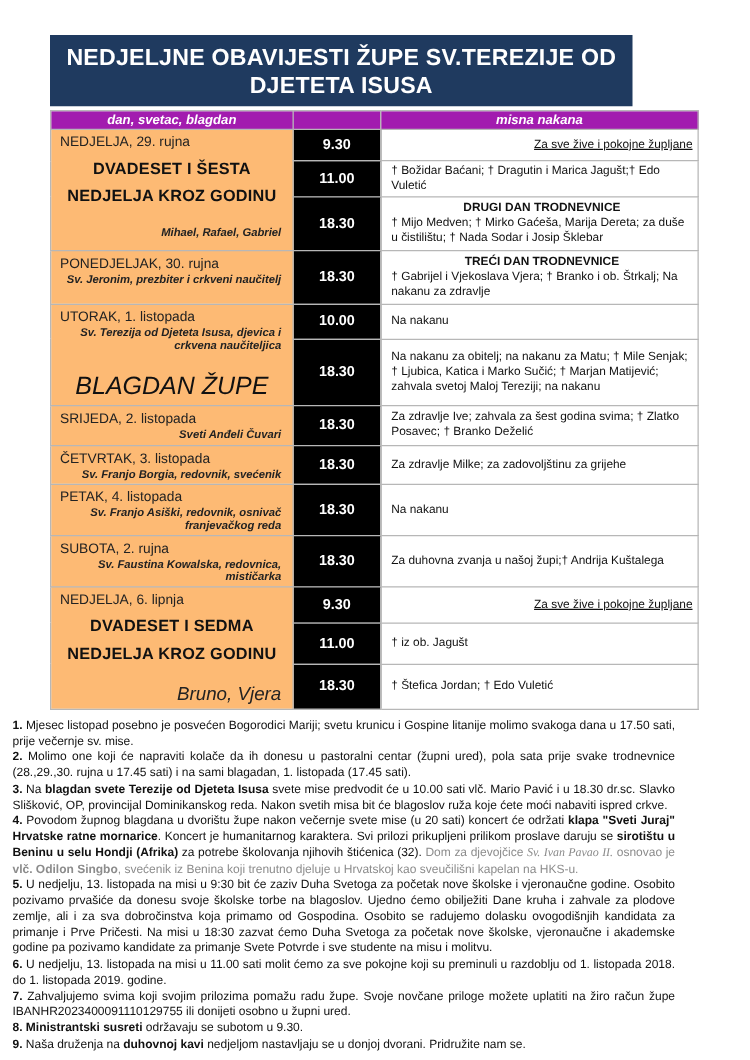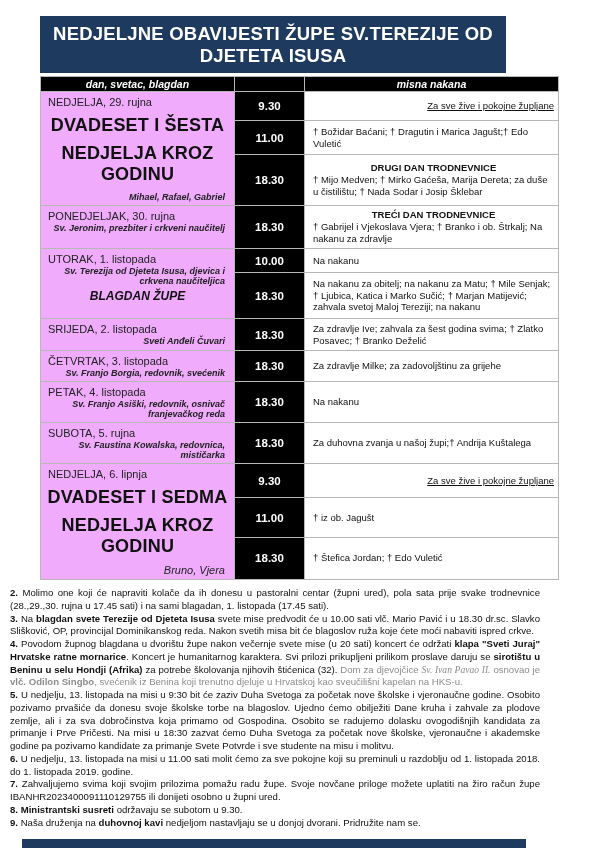"NEDJELJNE OBAVIJESTI ŽUPE SV.TEREZIJE OD" .page { padding-top: 16px -> 28px }
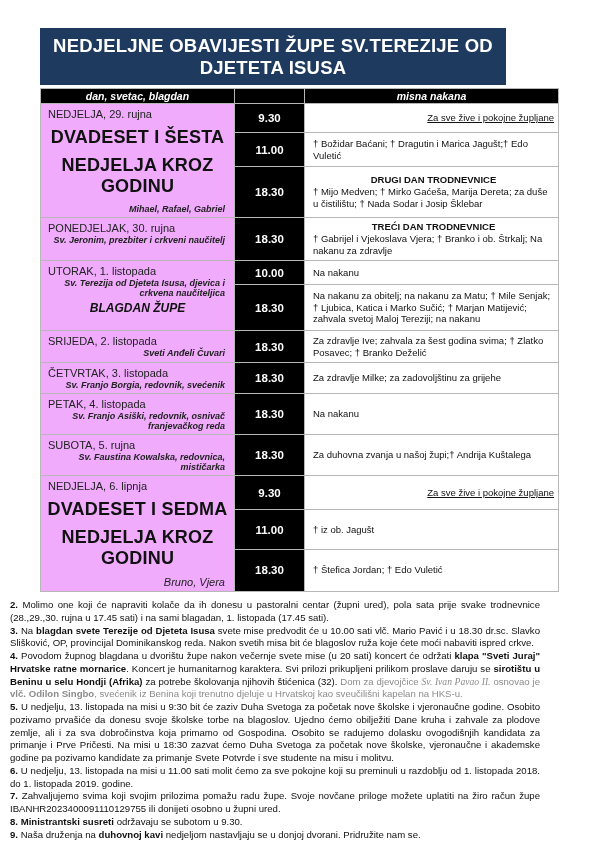"dan, svetac, blagdan" thead th { background: #000000 -> #a21caf }
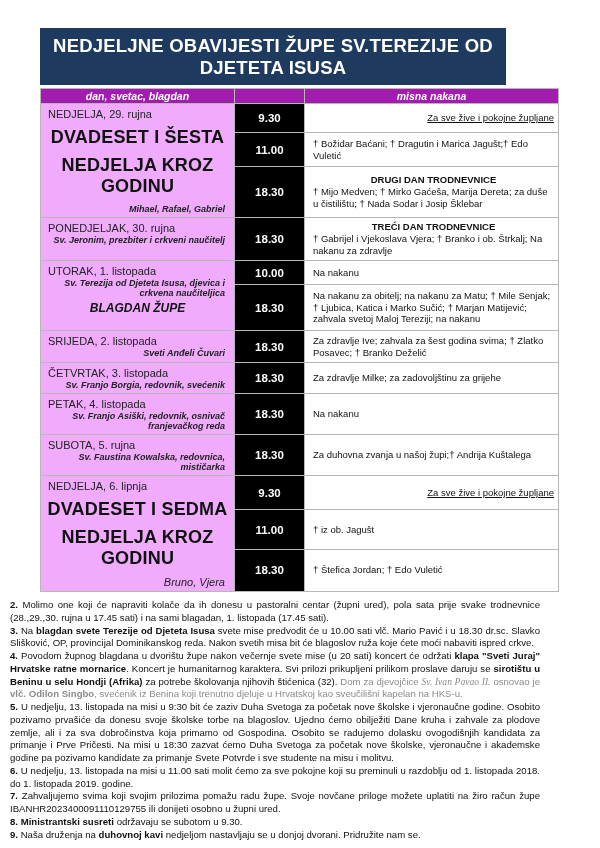"NEDJELJA, 29. rujna" td.day-cell { background: #f0abfc -> #fdba74 }
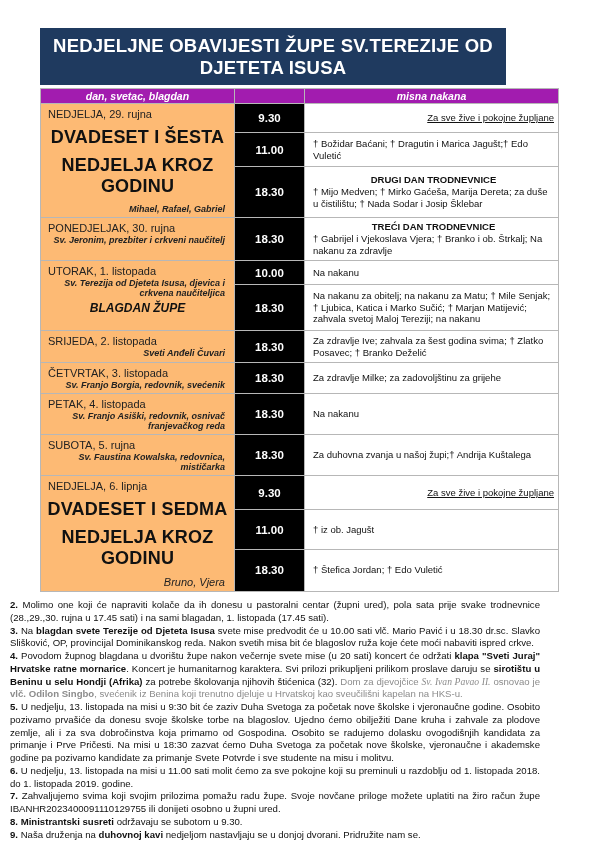"DVADESET I ŠESTA" .sunday-title { font-size: 18px -> 13px }
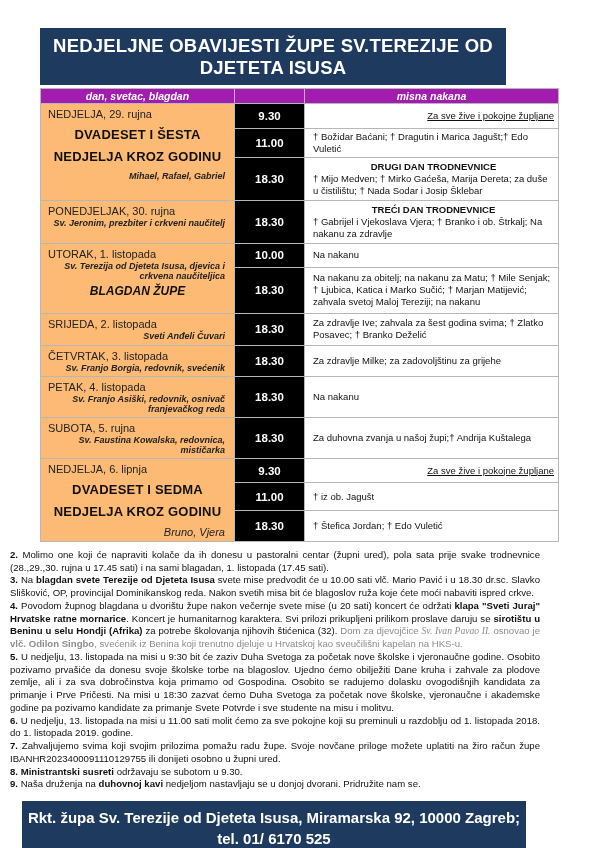"Mihael, Rafael, Gabriel" .sunday .saint { margin-top: 6px -> 16px }
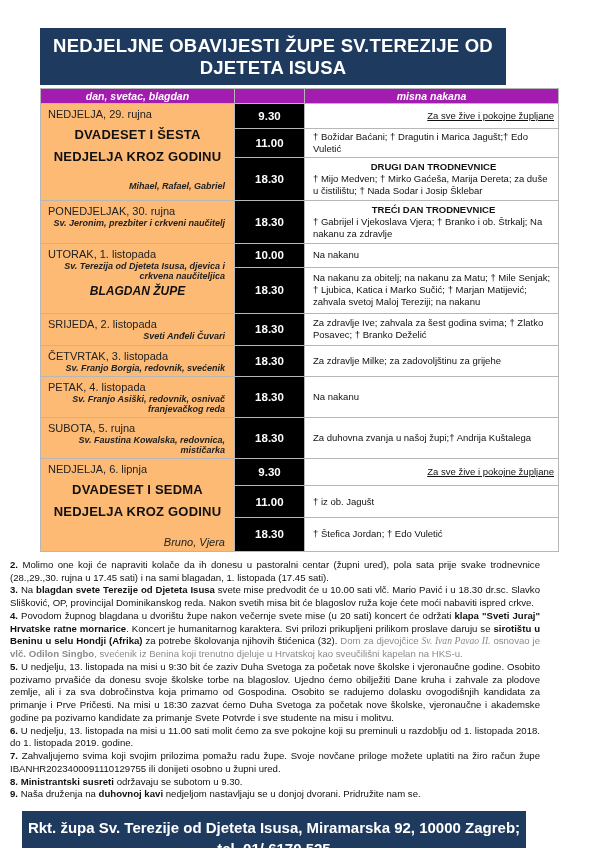"BLAGDAN ŽUPE" .feast-title { font-size: 12px -> 20px; font-weight: bold -> normal; margin-top: 3px -> 17px }
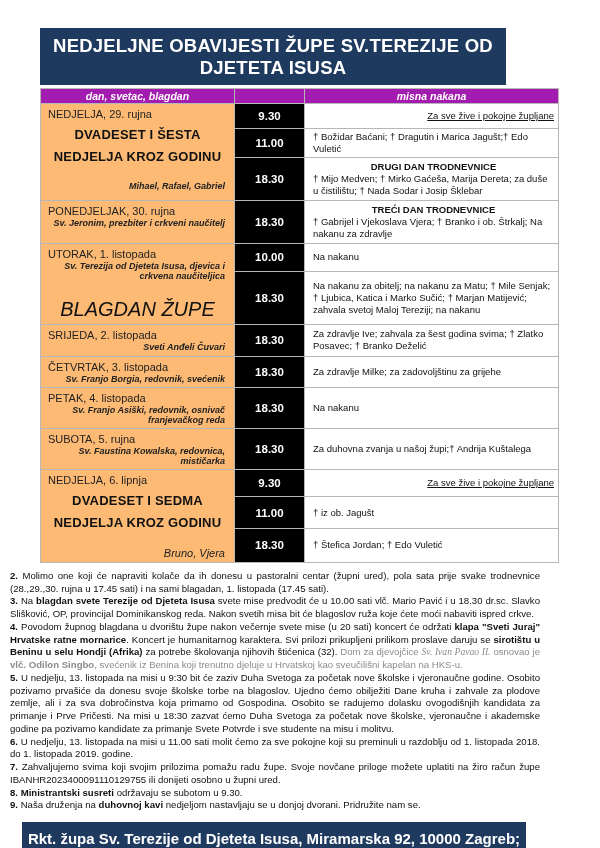"SUBOTA, 5. rujna" div.day-name { text: 5 -> 2 }
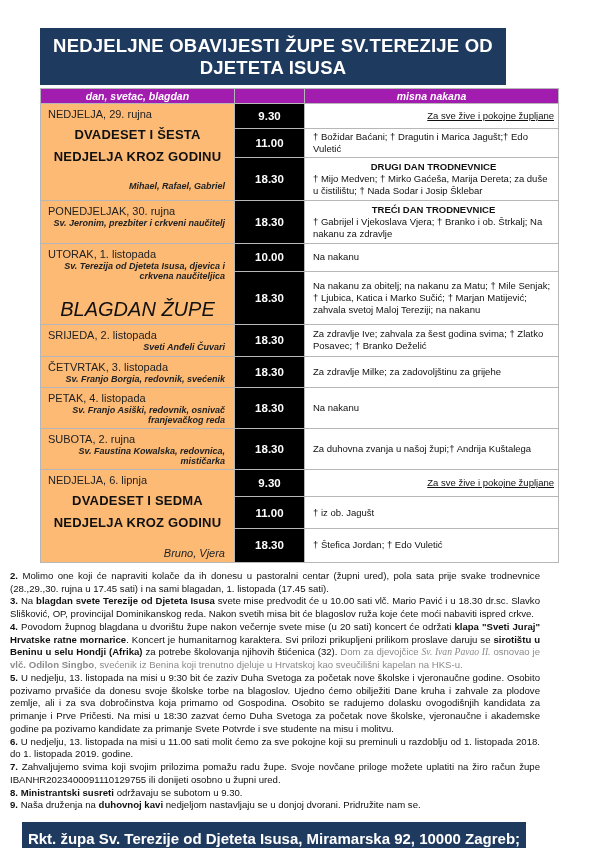"Bruno, Vjera" .saint.plain { font-size: 11px -> 15px }
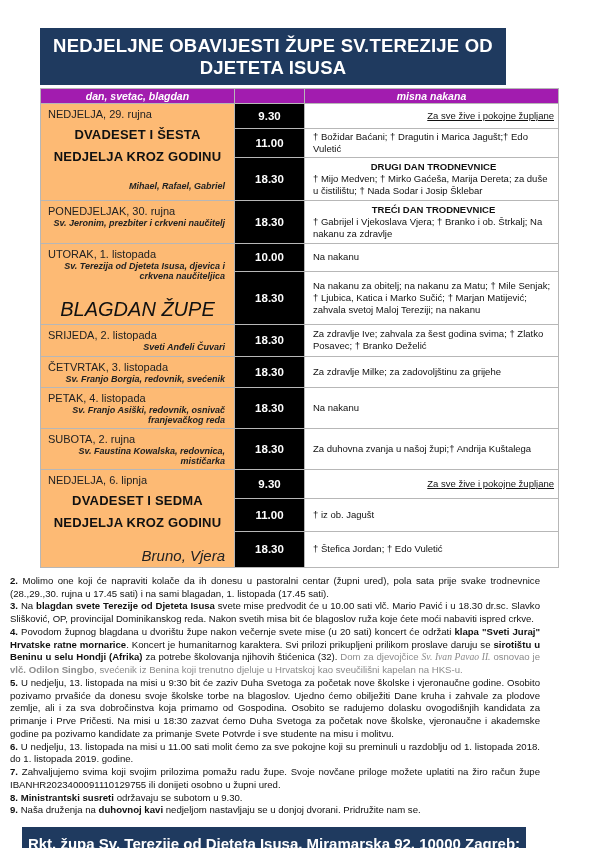"1. Mjesec listopad posebno je" p.note { html: none -> <p><span>1.</span><span> Mjesec listopad posebno je posvećen Bogorodici Mariji; svetu krunicu i Gospine litanije molimo svakoga dana u 17.50 sati, prije večernje sv. mise.</span></p> }
